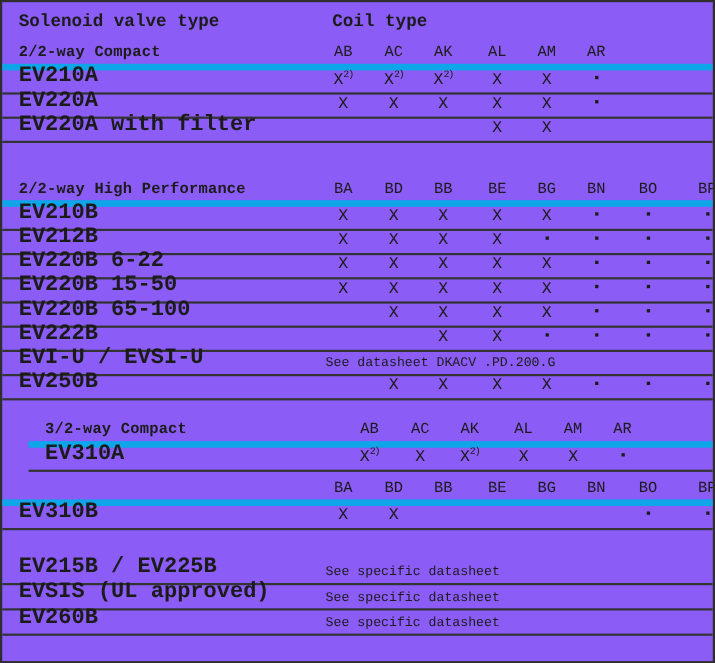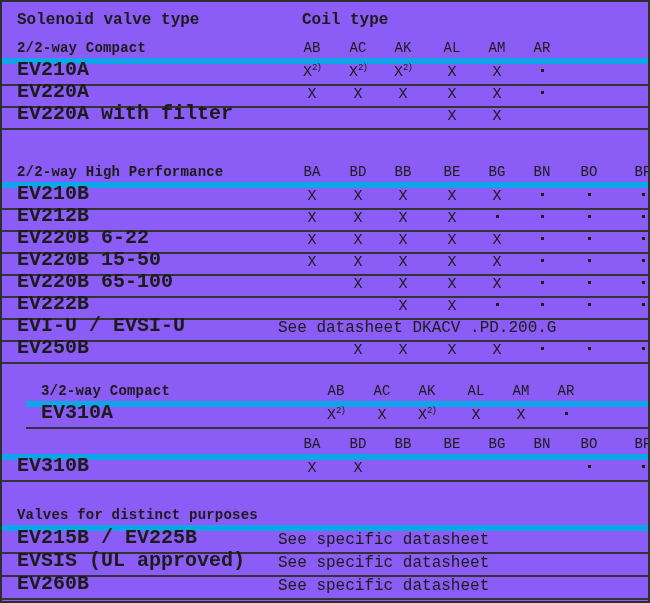"See datasheet DKACV .PD.200.G" .span-text { font-size: 16px -> 12px; left: 276px -> 294px }
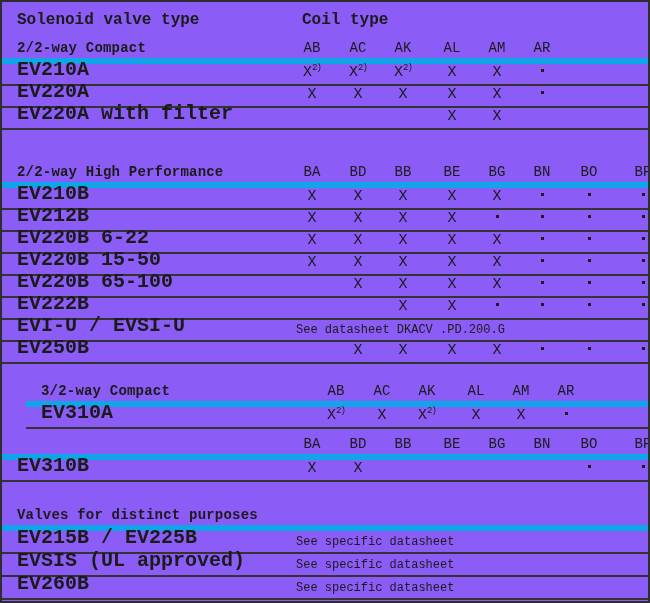"Valves for distinct purposes" div.sec-hdr { html: <div> <span>Valves for distinct purposes</span> </div> -> none }
